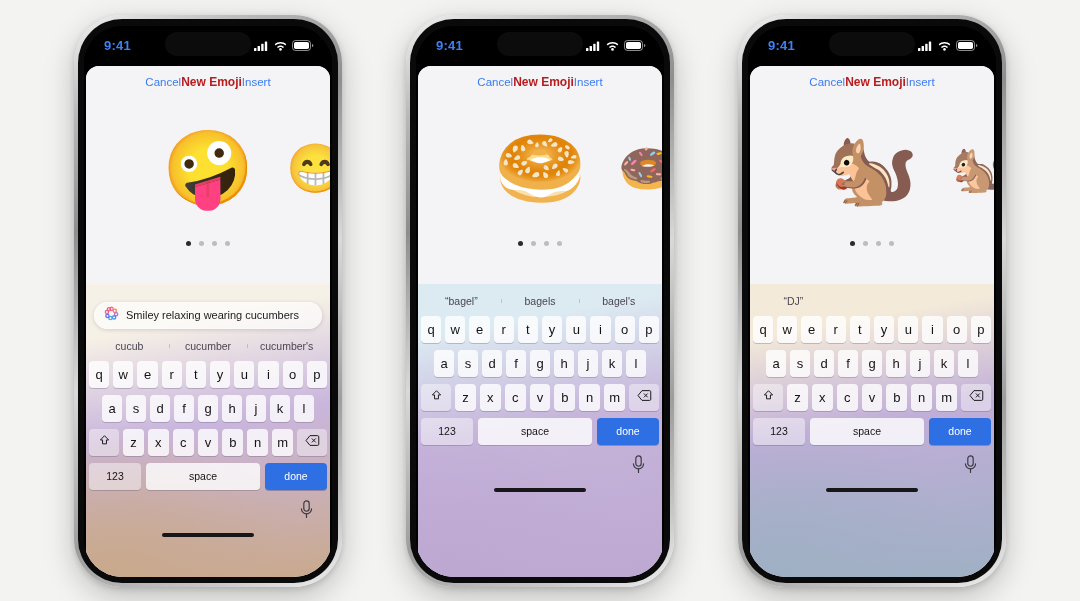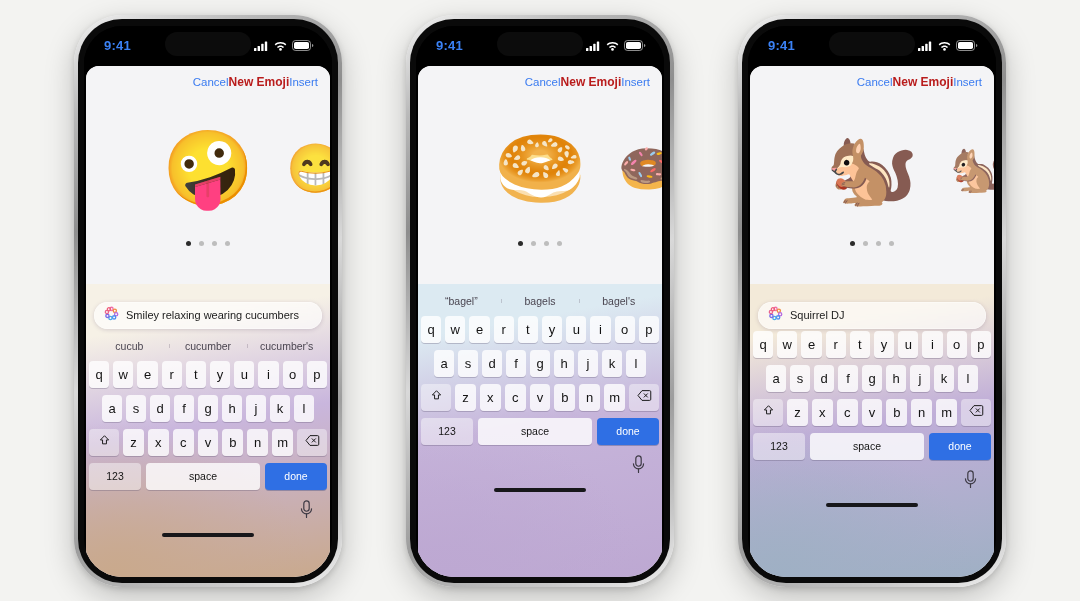"Cancel" .nav { justify-content: flex-end -> center }
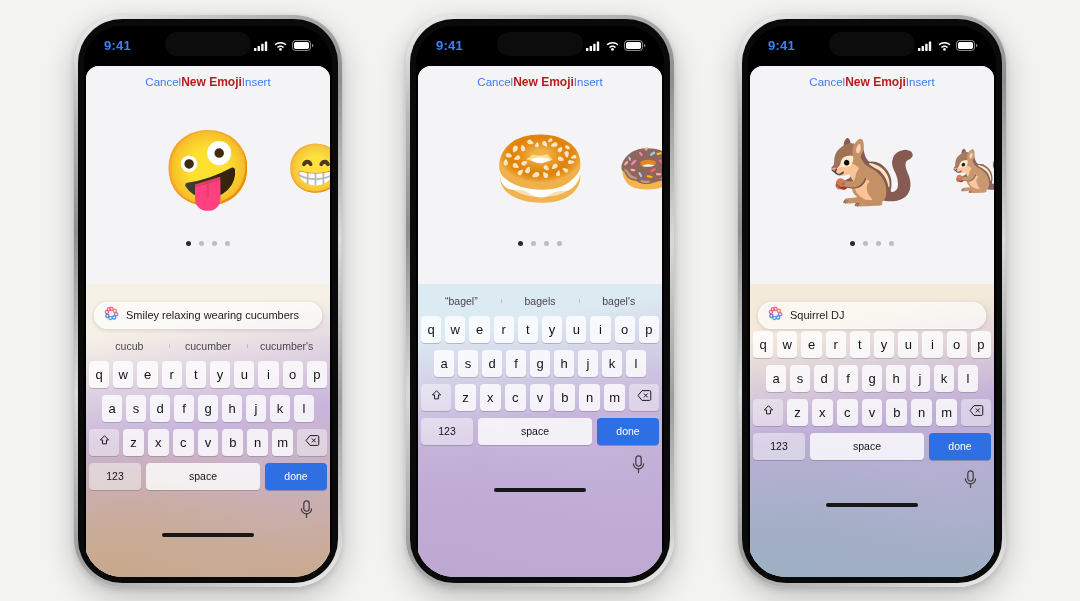"“DJ”" div.suggestions { html: none -> <div> <div>“DJ”</div> <div></div> <div></div> </div> }
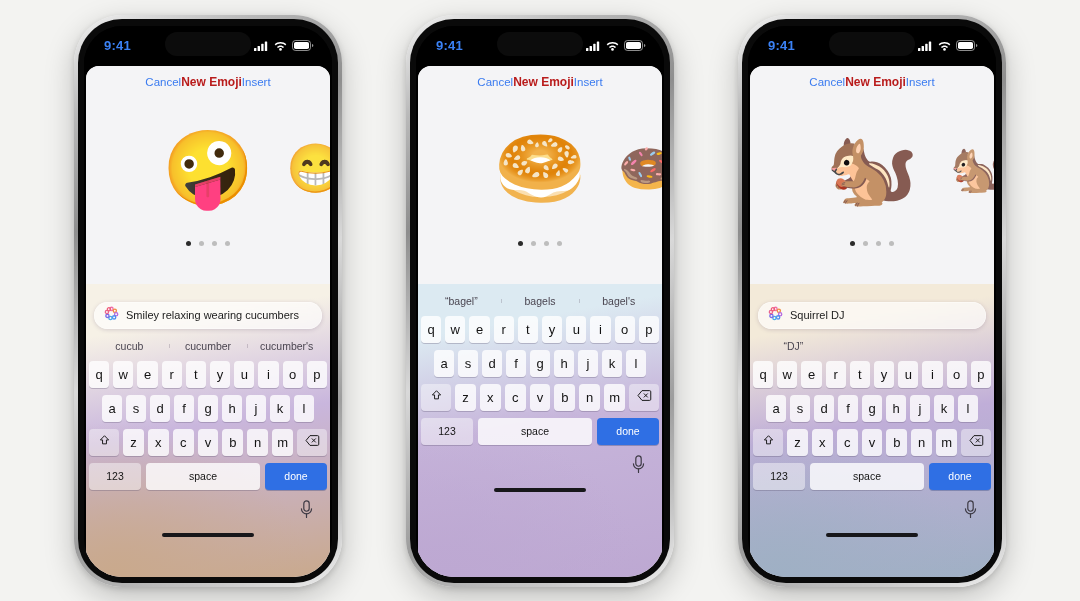"Squirrel DJ" div.field-wrap { html: <div> <div> <span> <svg> <g> <circle></circle> <circle></circle> <circle></circle> <circle></circle> <circle></circle> <circle></circle> <circle></circle> <circle></circle> </g> </svg> </span> <span>Squirrel DJ</span> </div> </div> -> none }
